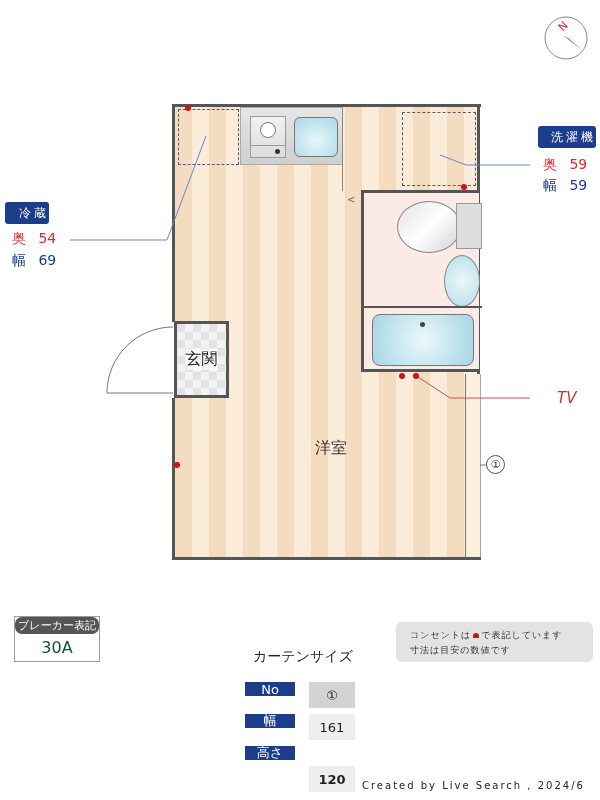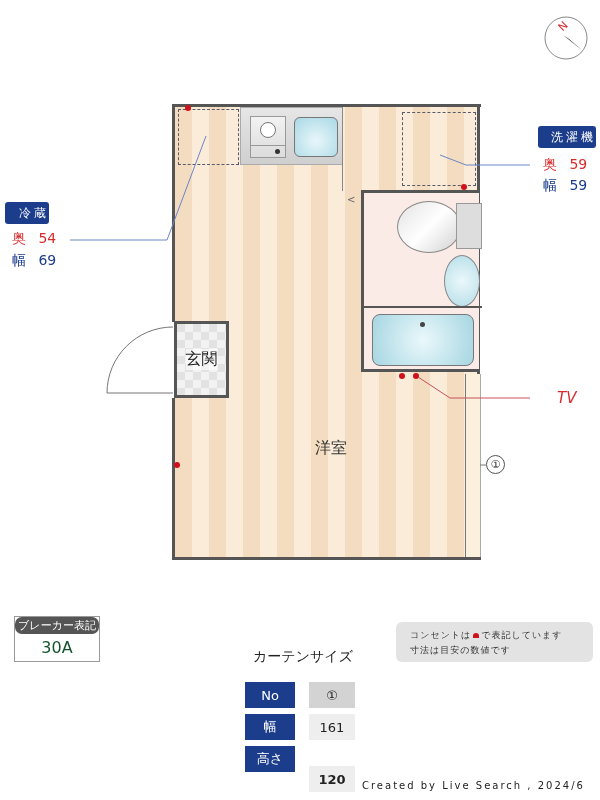"No" .curtain-key { height: 26px -> 14px }
